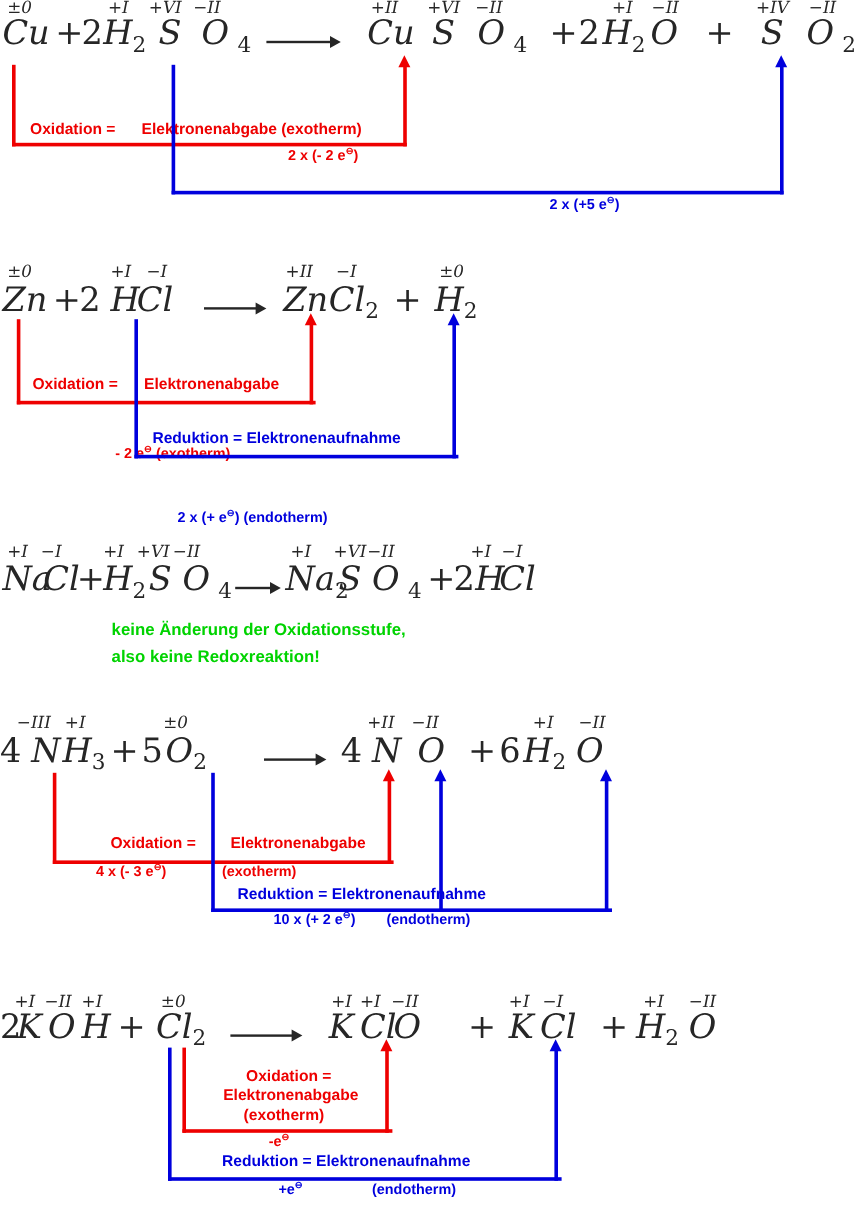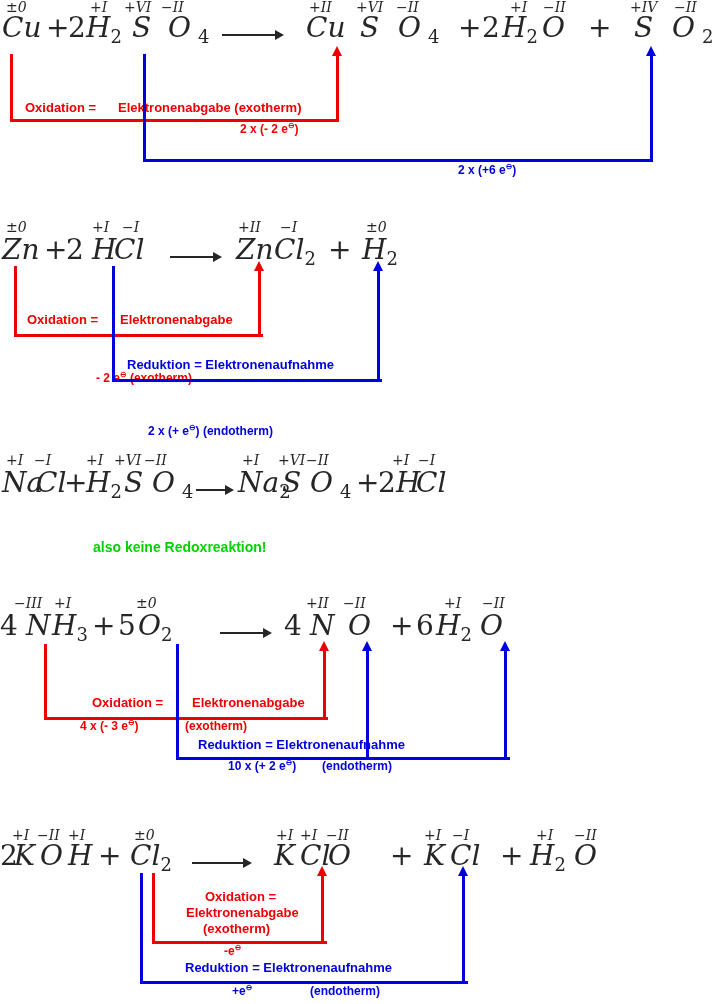"2 x (+6 e" span { text: +6 -> +5 }
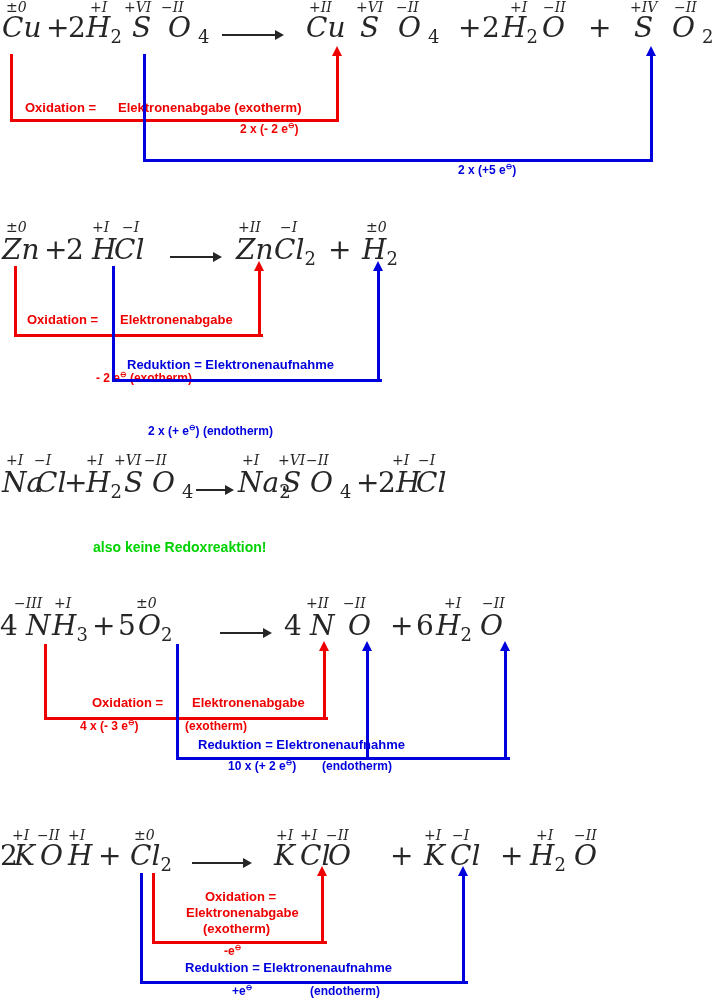"keine Änderung der Oxidationsstufe," div.lab { html: none -> <div><span>keine Änderung der Oxidationsstufe,</span></div> }
